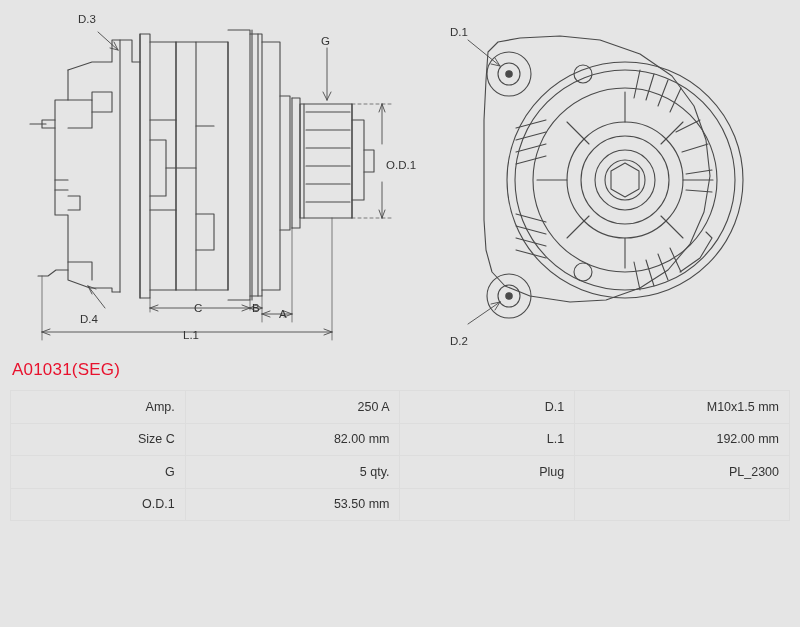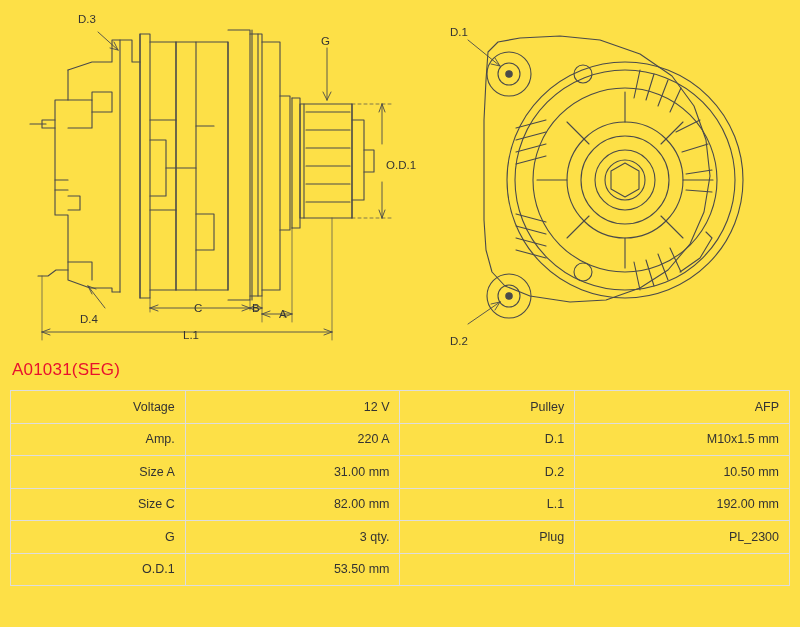"D.3" #page { background: #fde047 -> #e5e5e5 }
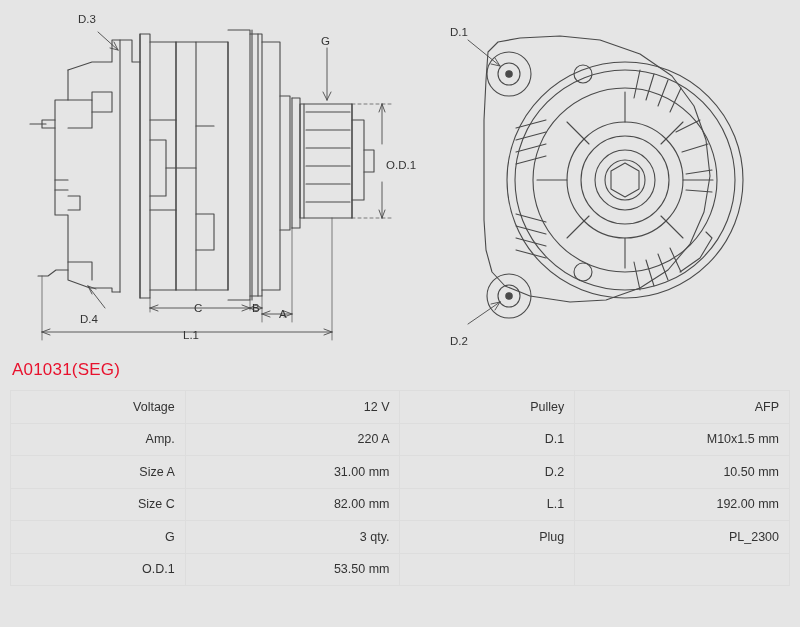"Voltage" tr { html: <tr> <td>Voltage</td> <td>12 V</td> <td>Pulley</td> <td>AFP</td> </tr> -> none }
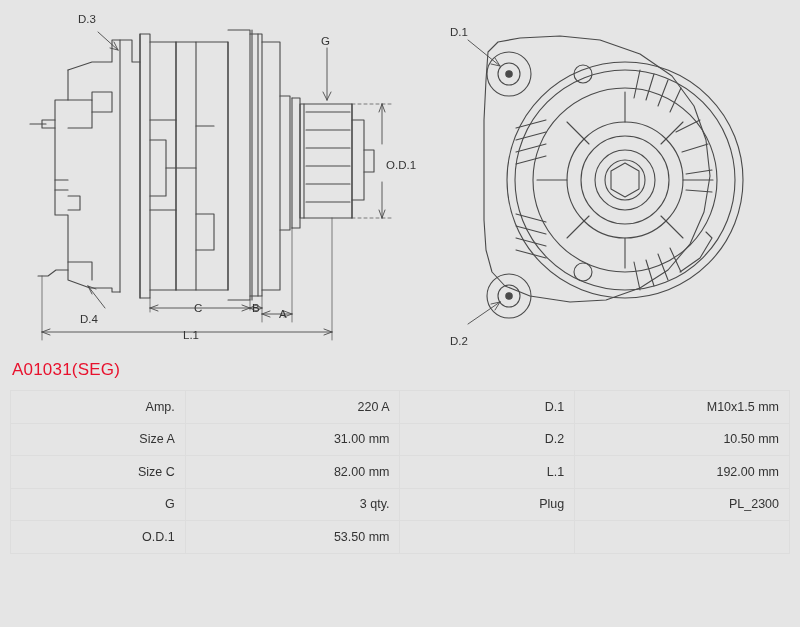"220 A" td.value { text: 220 -> 250 }
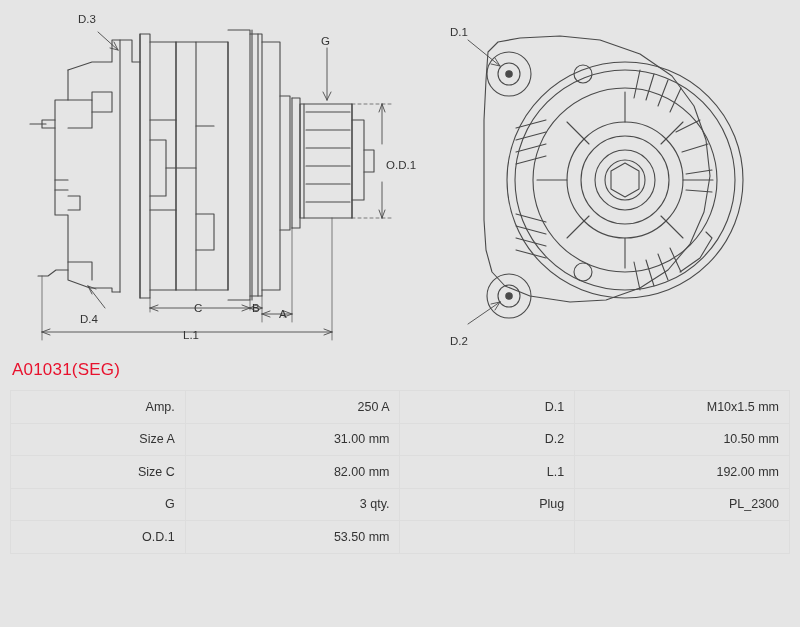"Size A" tr { html: <tr> <td>Size A</td> <td>31.00 mm</td> <td>D.2</td> <td>10.50 mm</td> </tr> -> none }
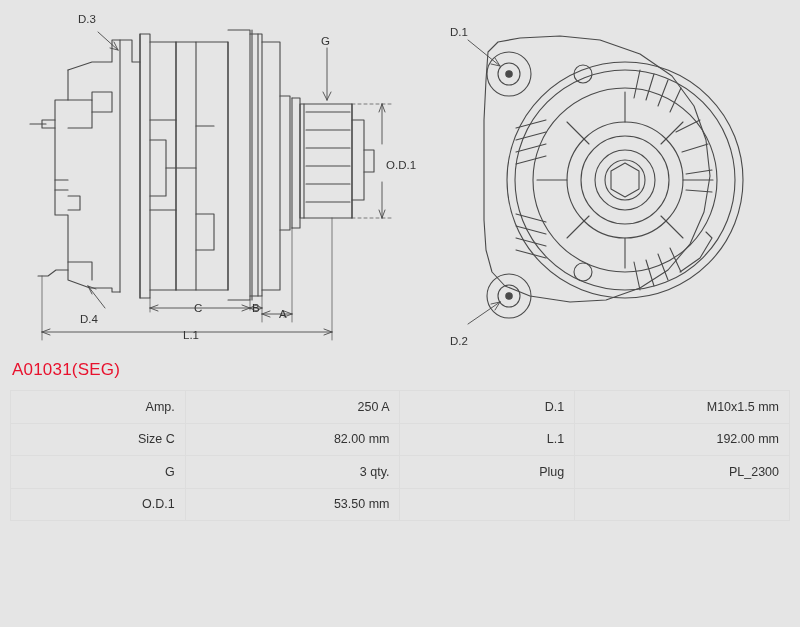"3 qty." td.value { text: 3 -> 5 }
